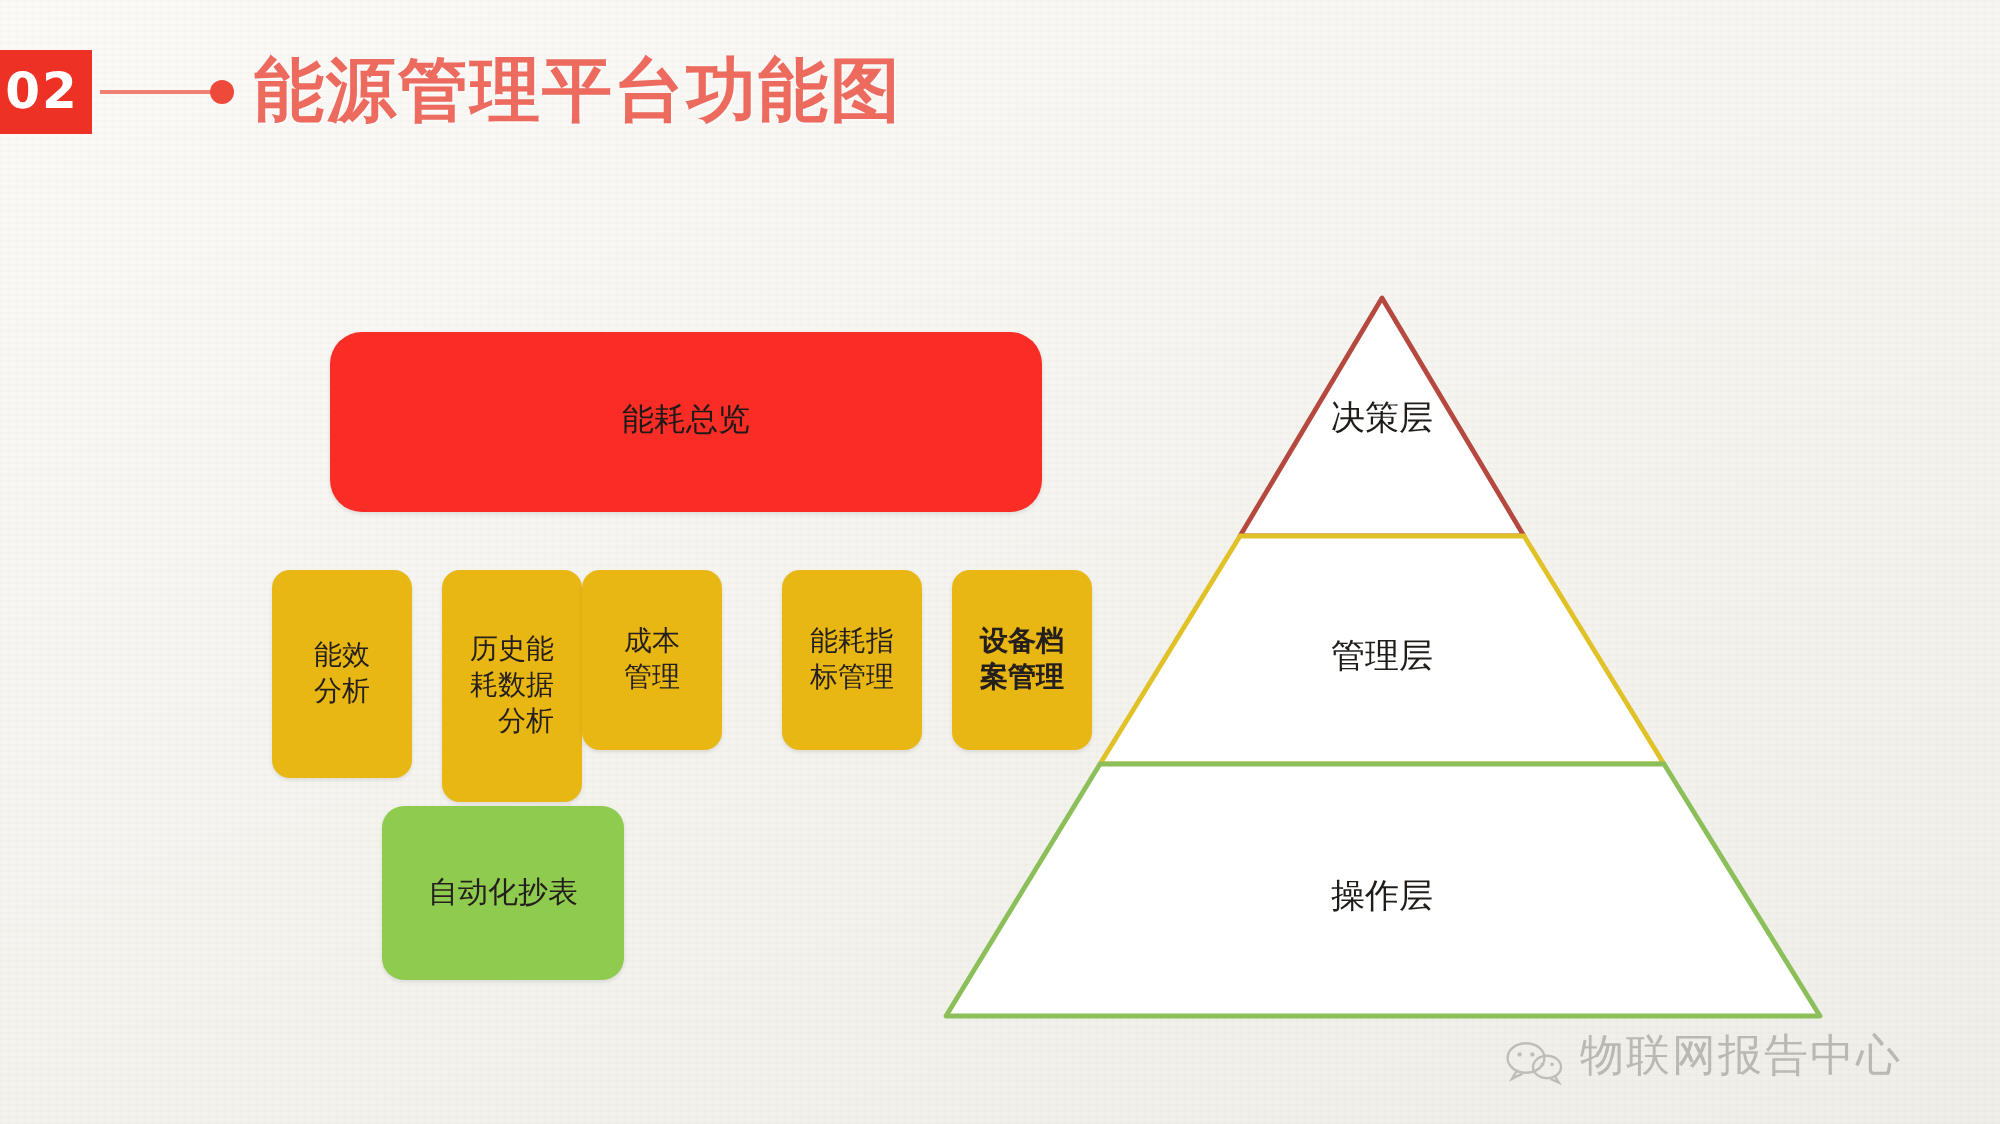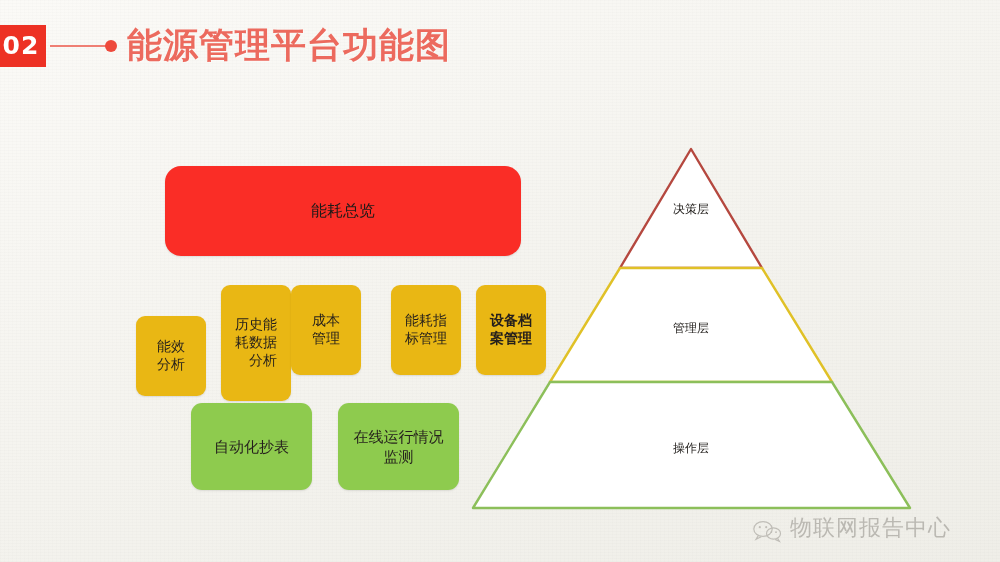"决策层" .pyr-label { font-size: 12px -> 17px }
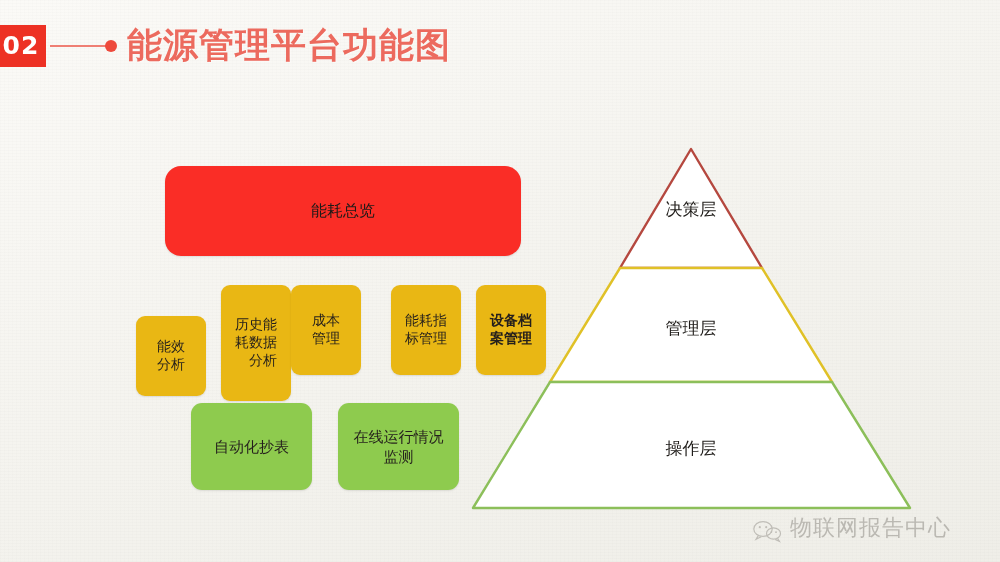"能效" div.node { height: 80px -> 104px; margin-top: 31px -> none }
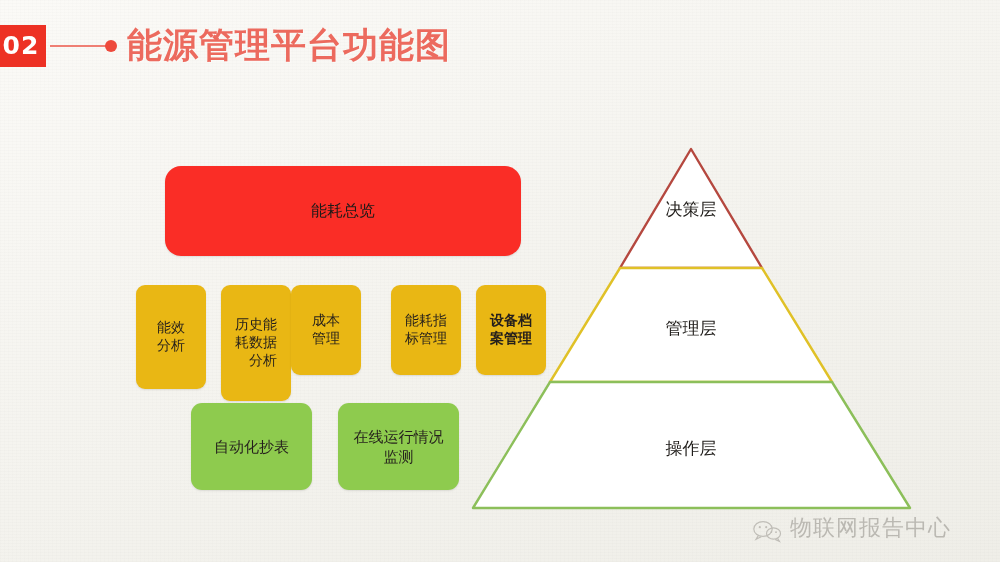"在线运行情况" div.node { html: <div>在线运行情况 监测</div> -> none }
